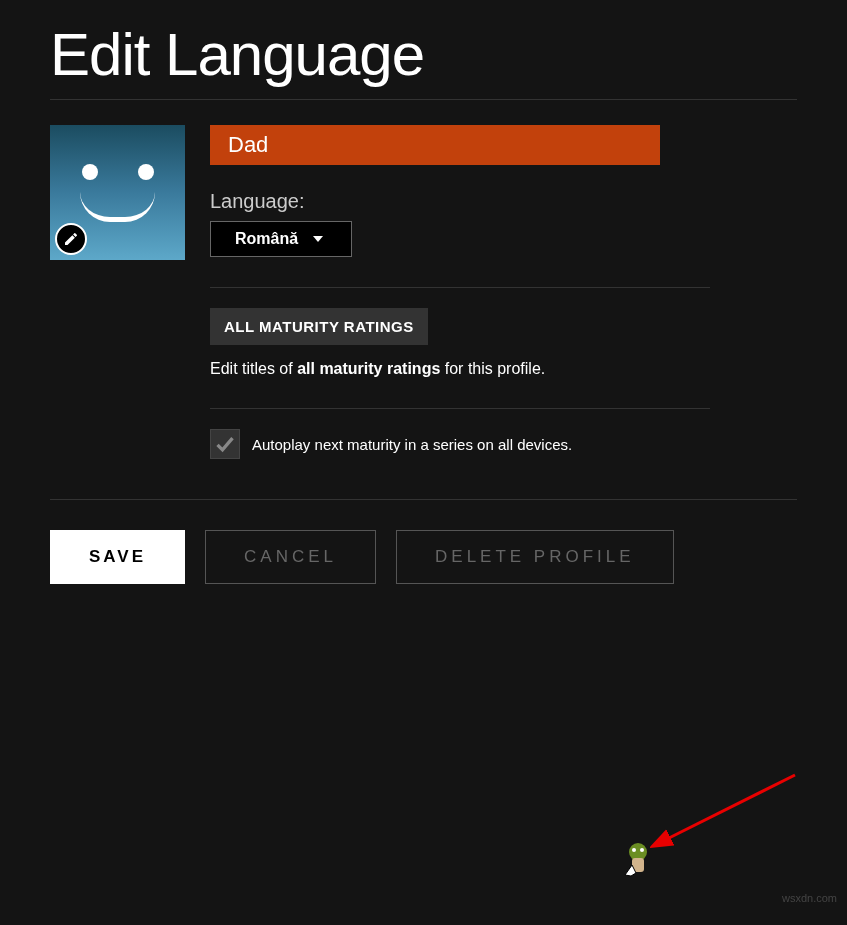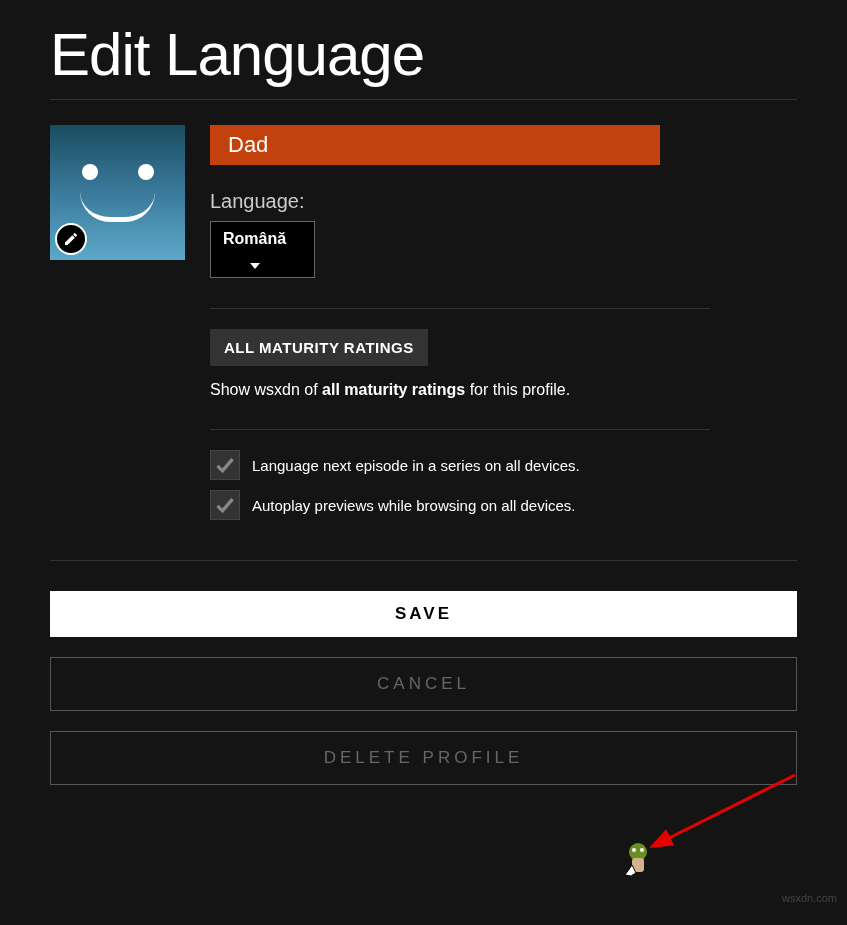"Română" .lang-select { flex-direction: column -> none; padding: 8px 28px 8px 12px -> 8px 28px 8px 24px }
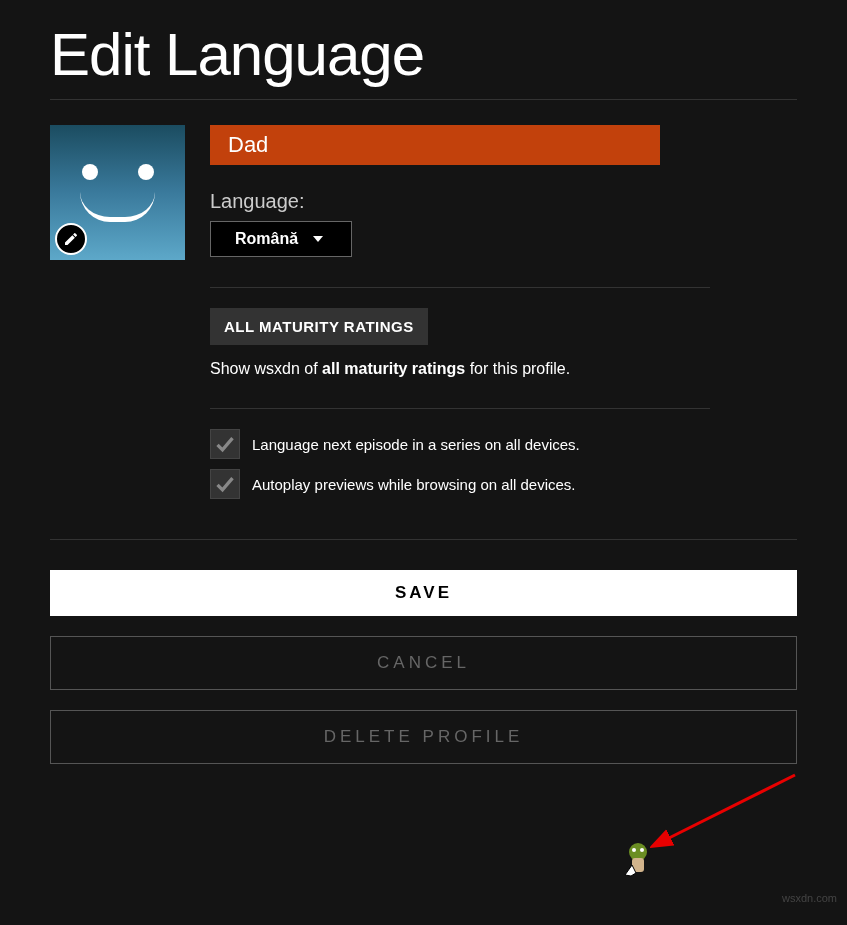"Show wsxdn of" span { text: Show wsxdn -> Edit titles }
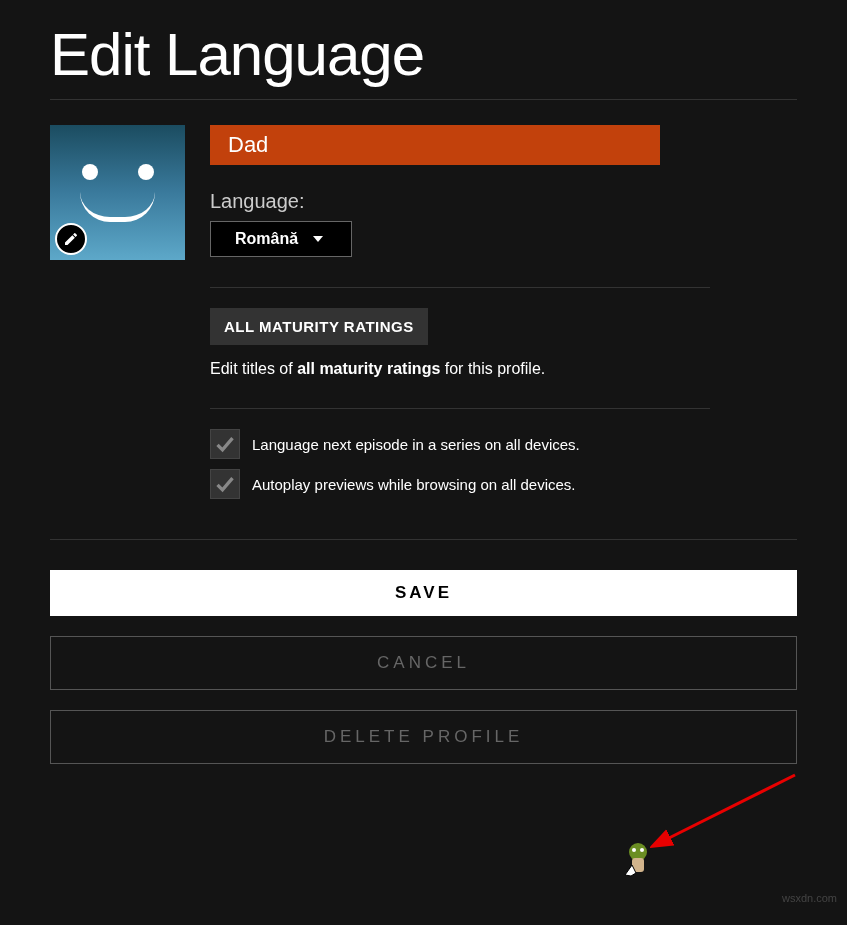"Language next episode in a" span.autoplay-text { text: Language next episode -> Autoplay next maturity }
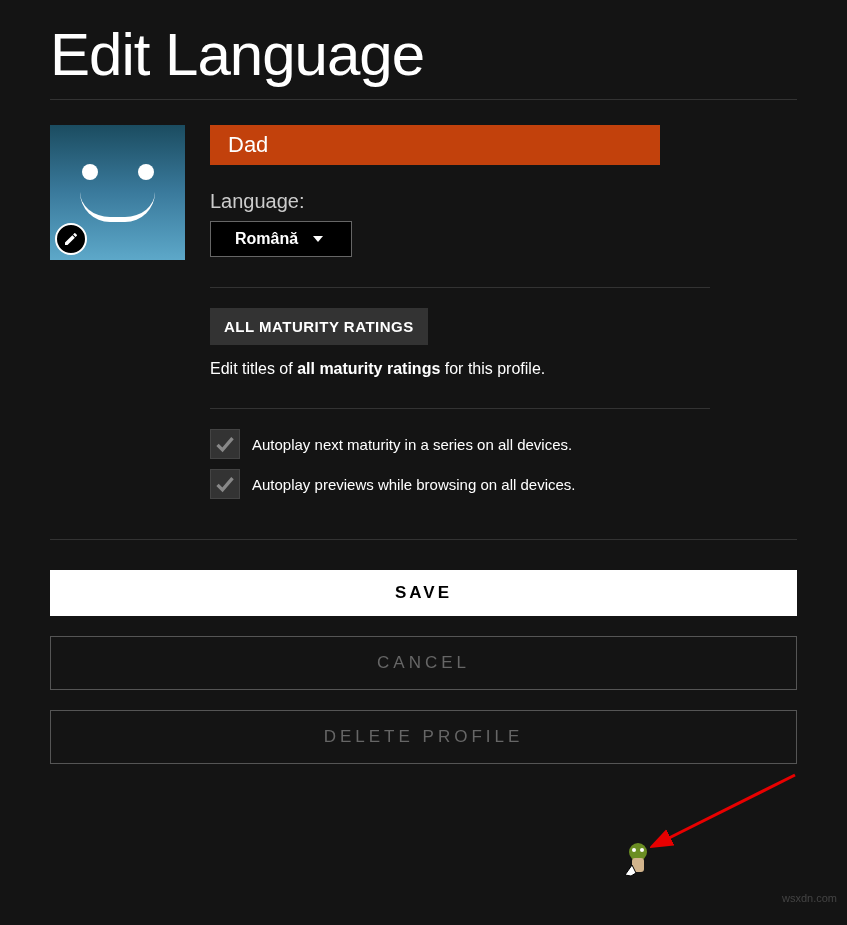"Autoplay previews while browsing on" div.autoplay-row { html: <div> <div> <svg> <polyline></polyline> </svg> </div> <span>Autoplay previews while browsing on all devices.</span> </div> -> none }
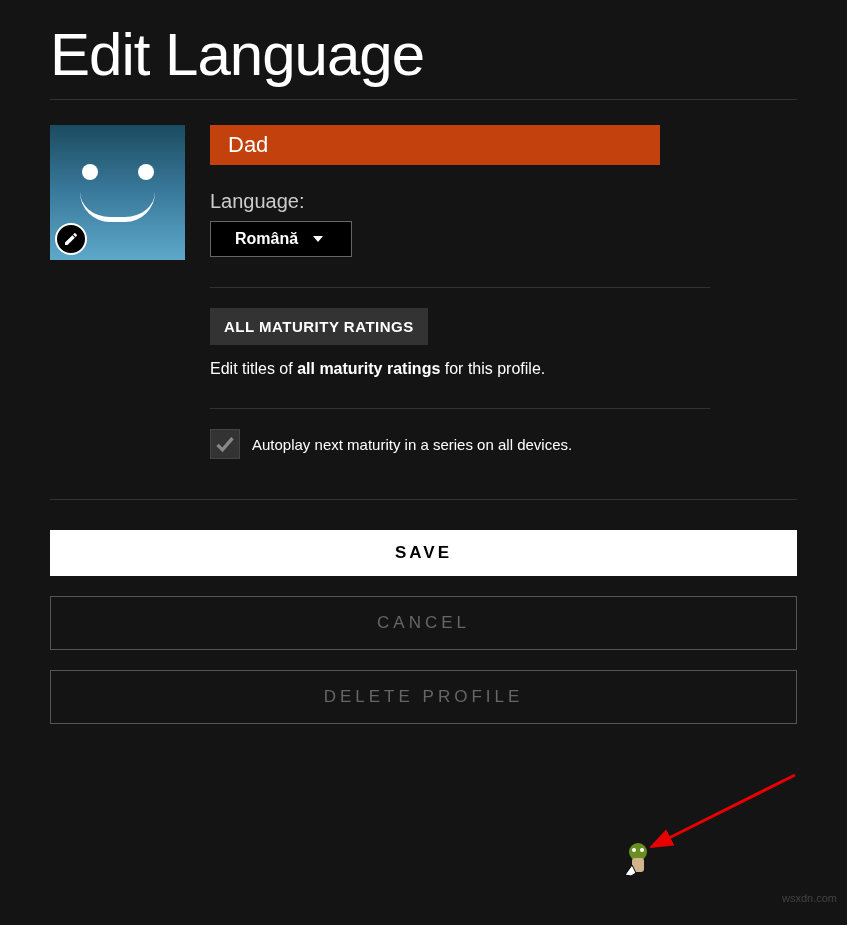"SAVE" .bottom-buttons { flex-direction: column -> none }
